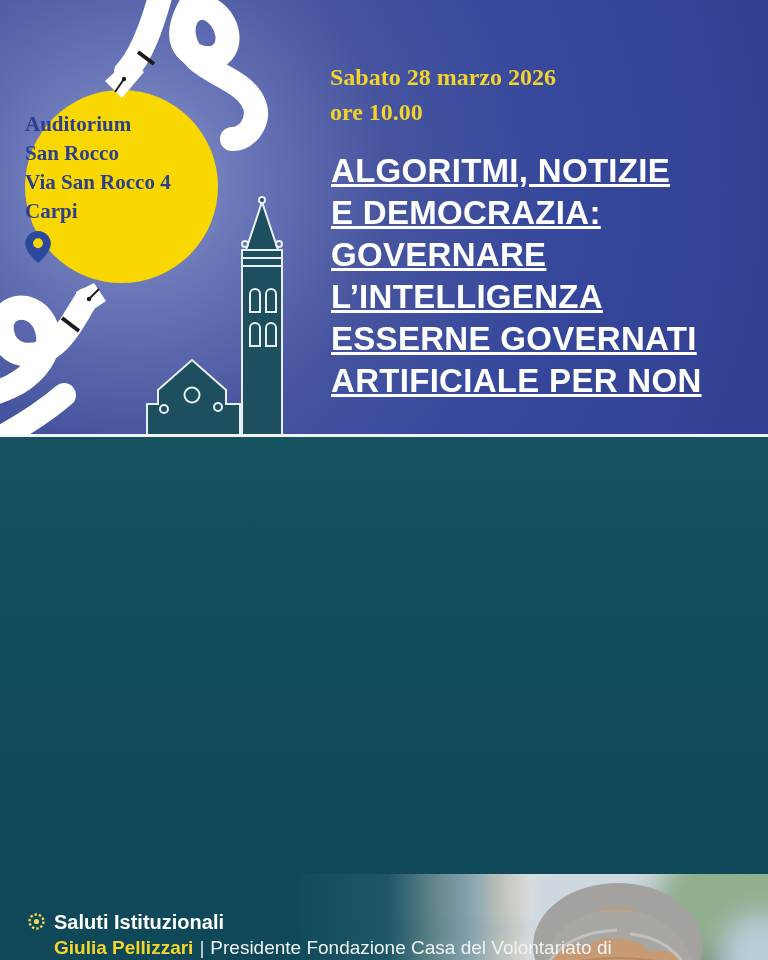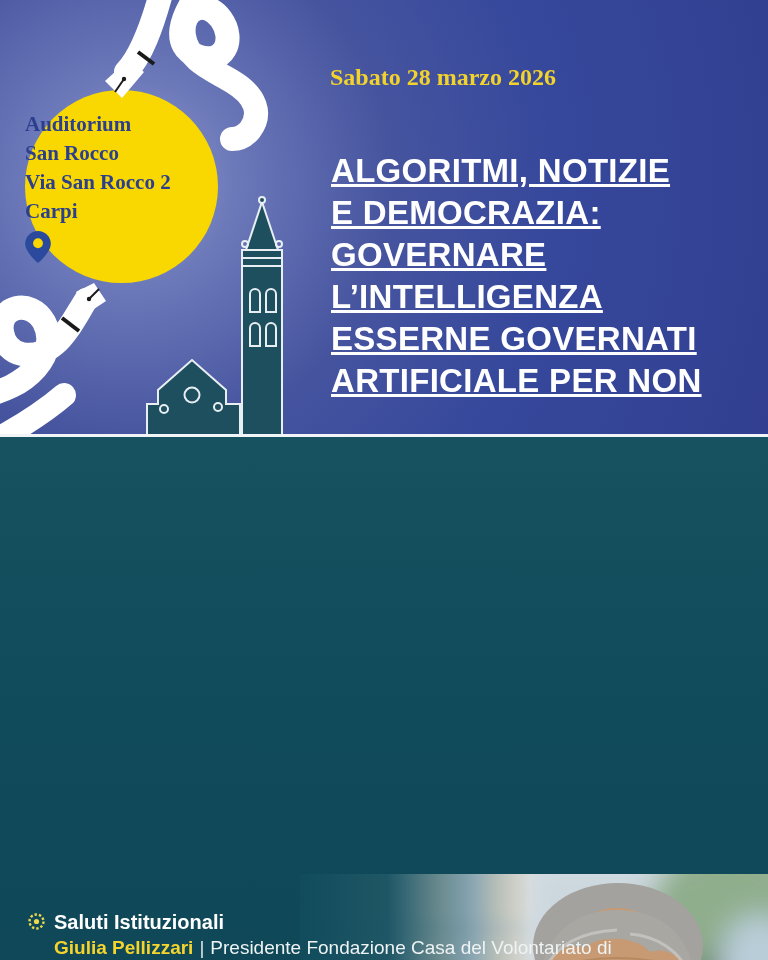"ore 10.00" div { html: none -> <div>ore 10.00</div> }
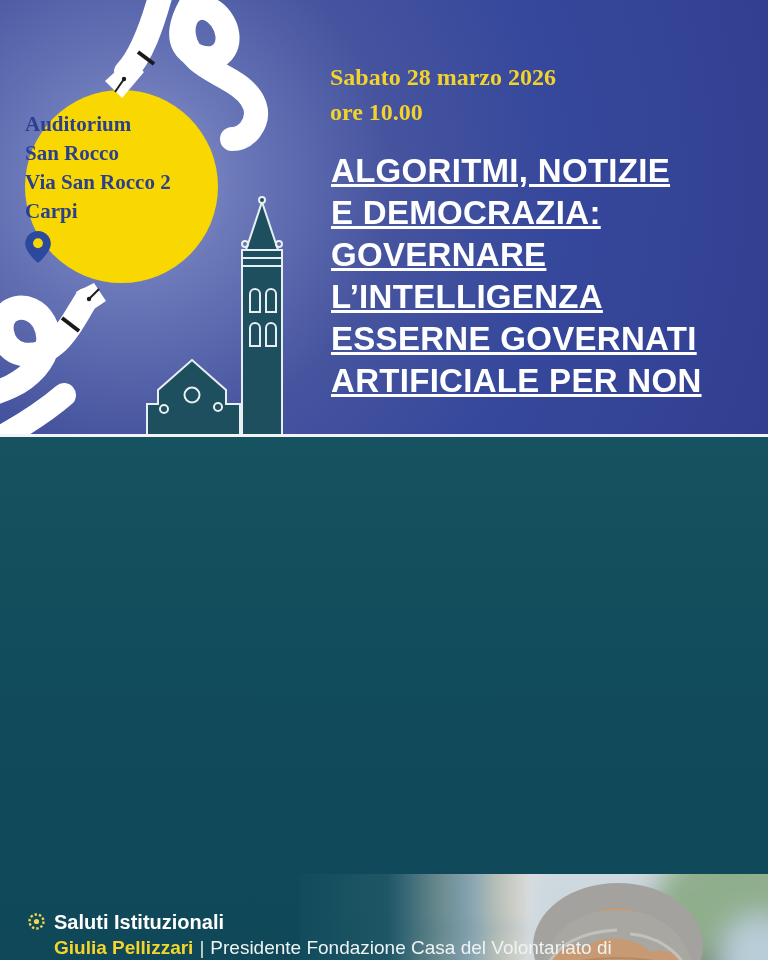"Via San Rocco 2" div.venue-line { text: 2 -> 4 }
